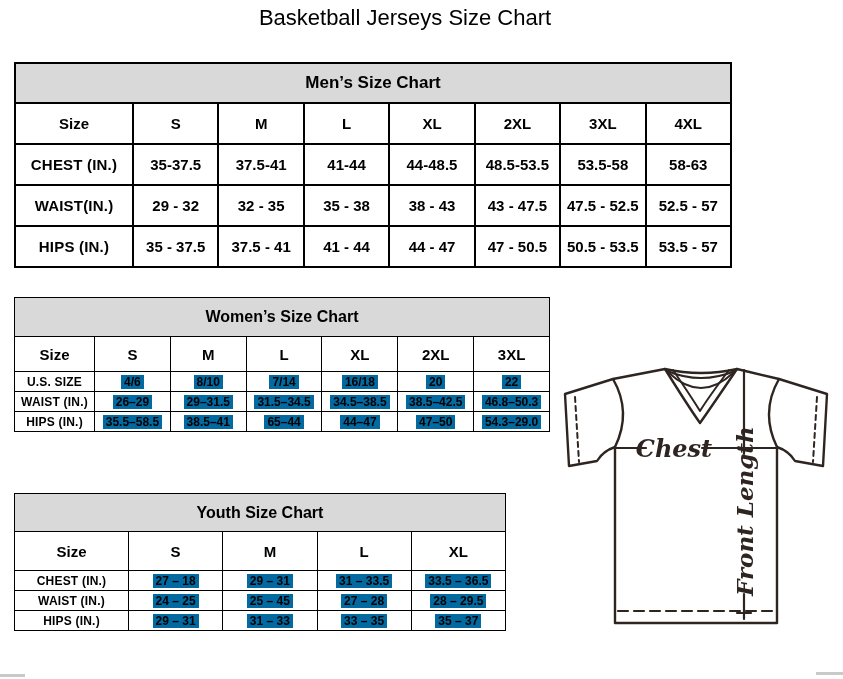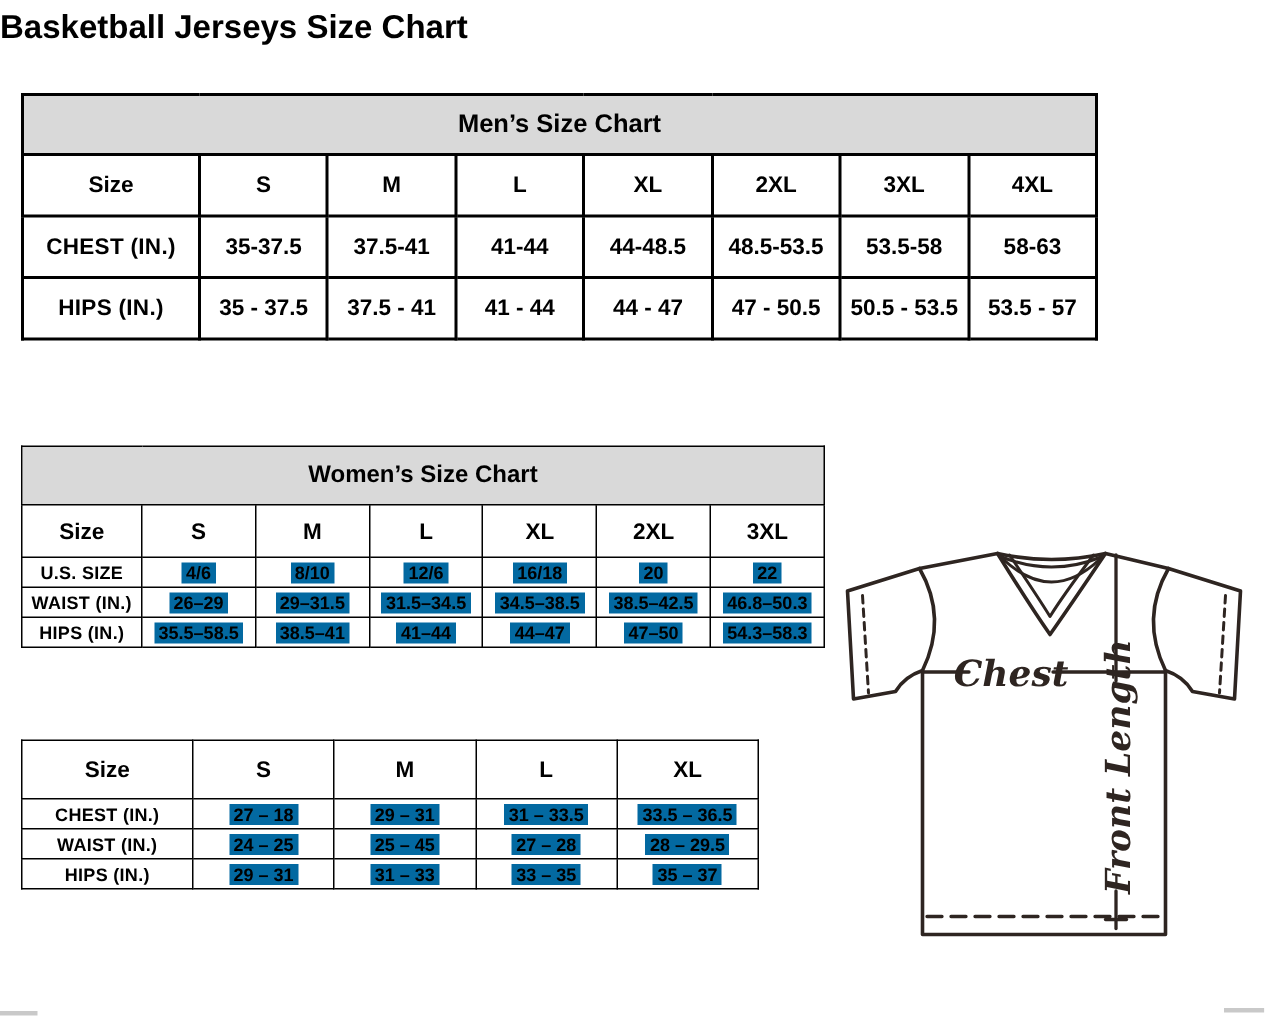"Basketball Jerseys Size Chart" .page-title { font-weight: bold -> normal; text-align: left -> center }
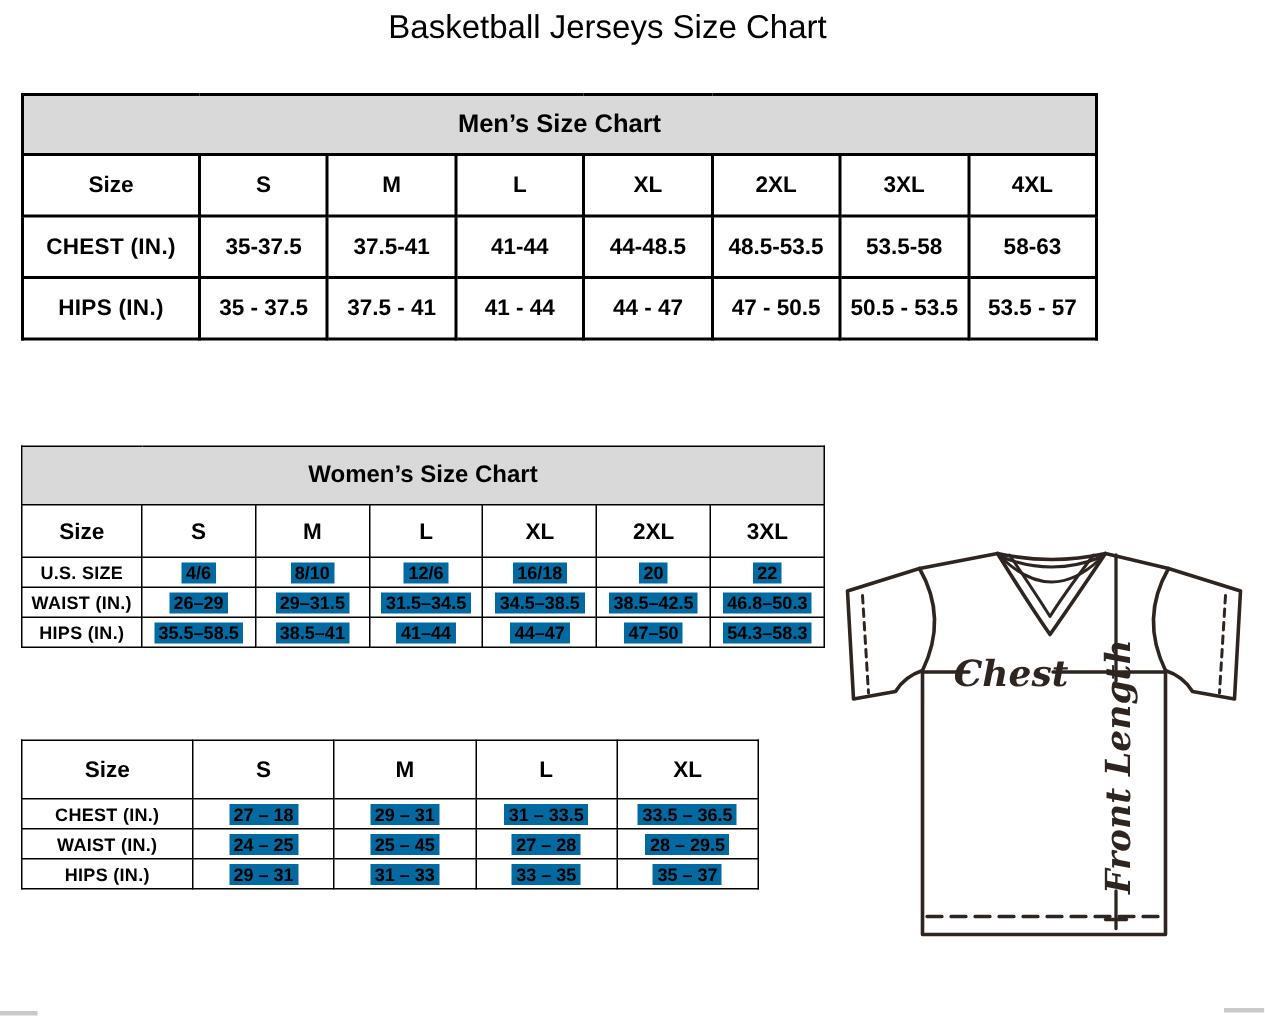"WAIST(IN.)" tr.data { html: none -> <tr> <td>WAIST(IN.)</td> <td>29 - 32</td> <td>32 - 35</td> <td>35 - 38</td> <td>38 - 43</td> <td>43 - 47.5</td> <td>47.5 - 52.5</td> <td>52.5 - 57</td> </tr> }
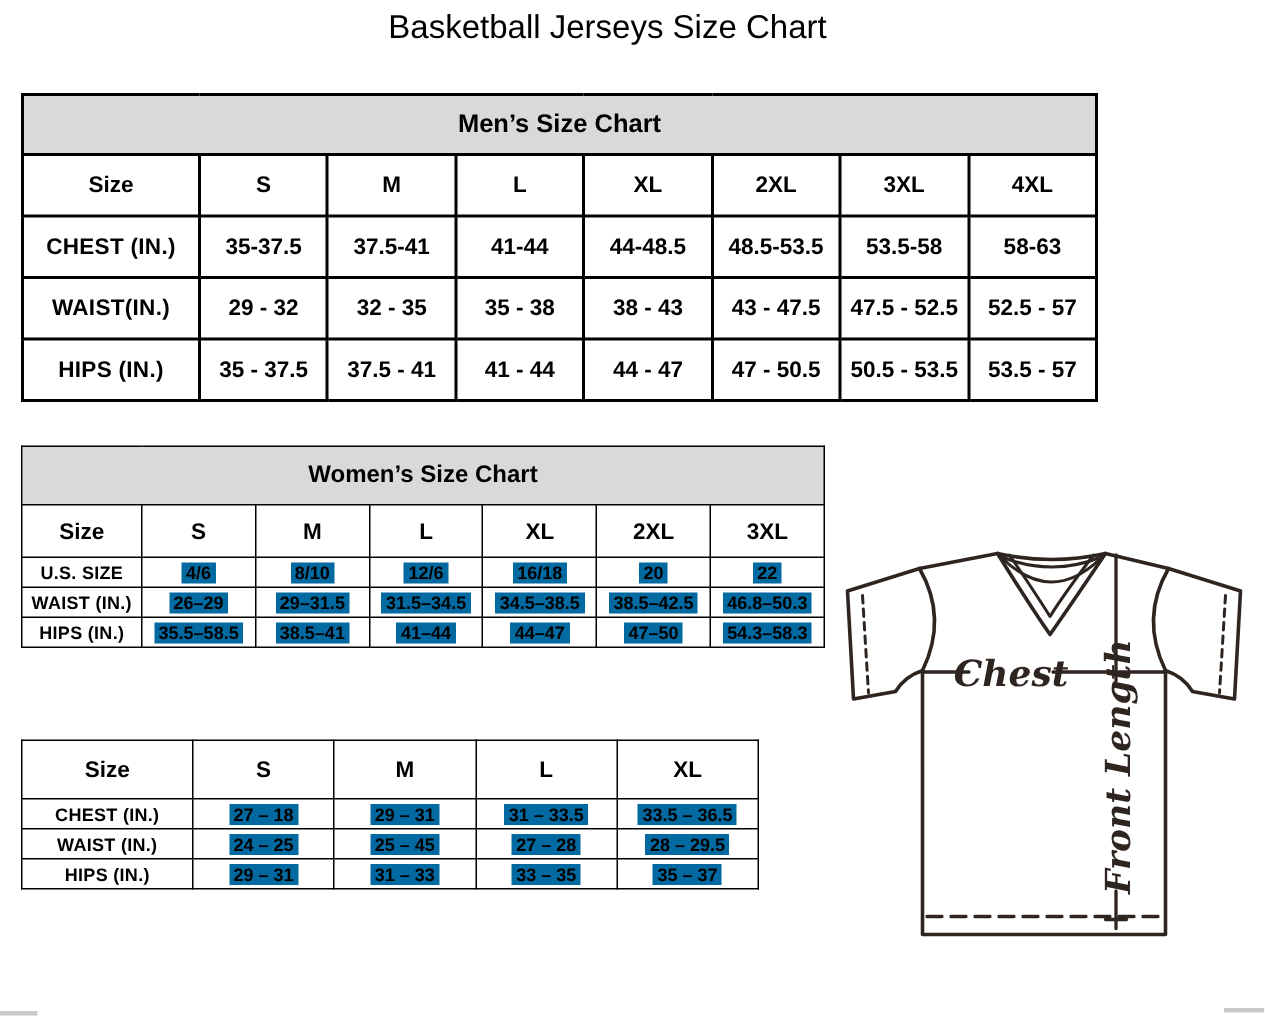"12/6" span.hl { text: 12/6 -> 7/14 }
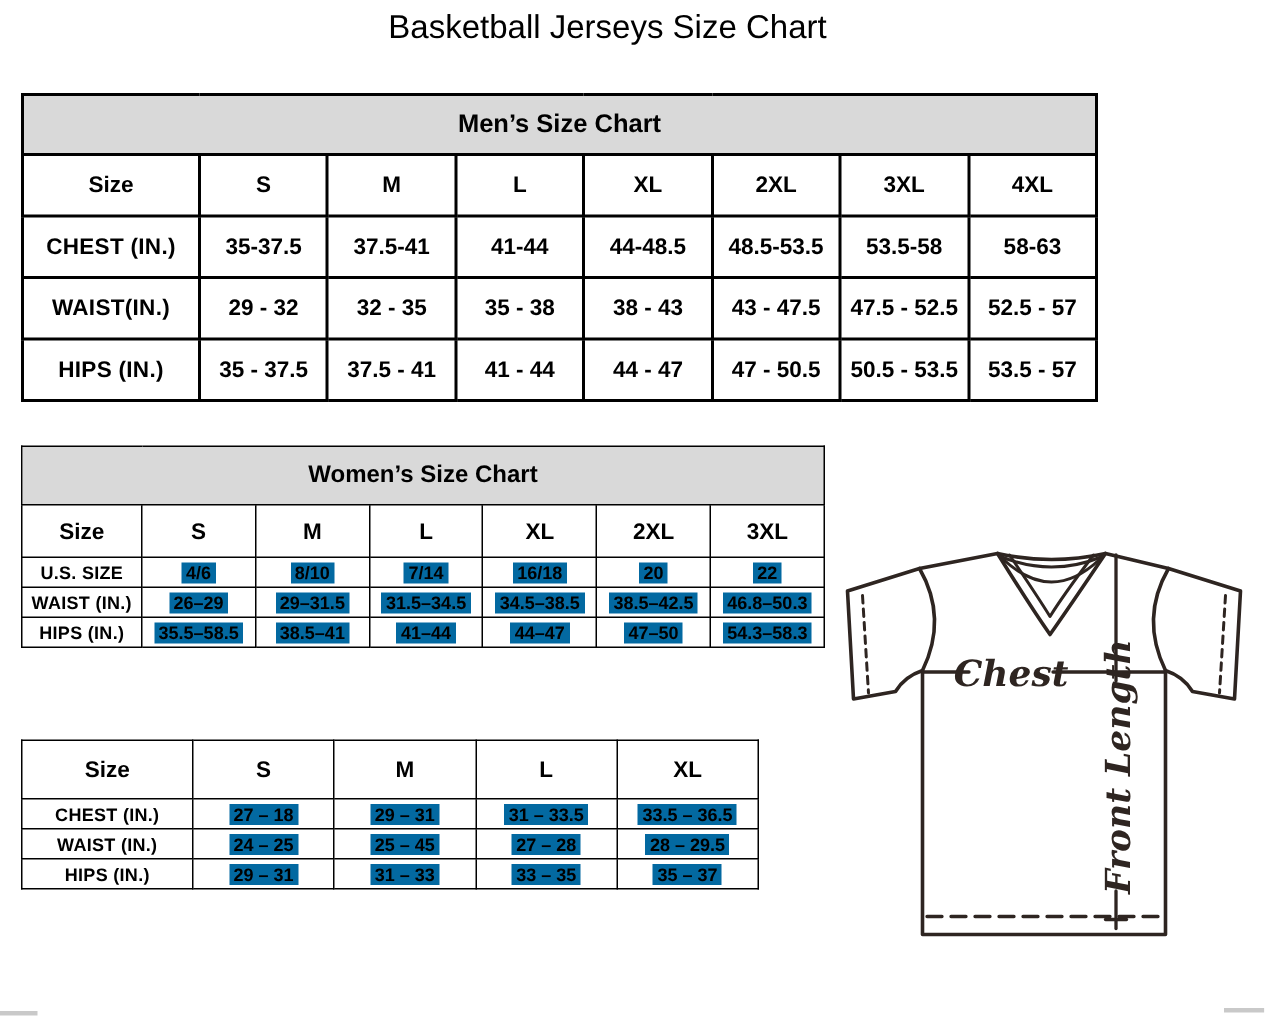"41–44" span.hl { text: 41 -> 65 }
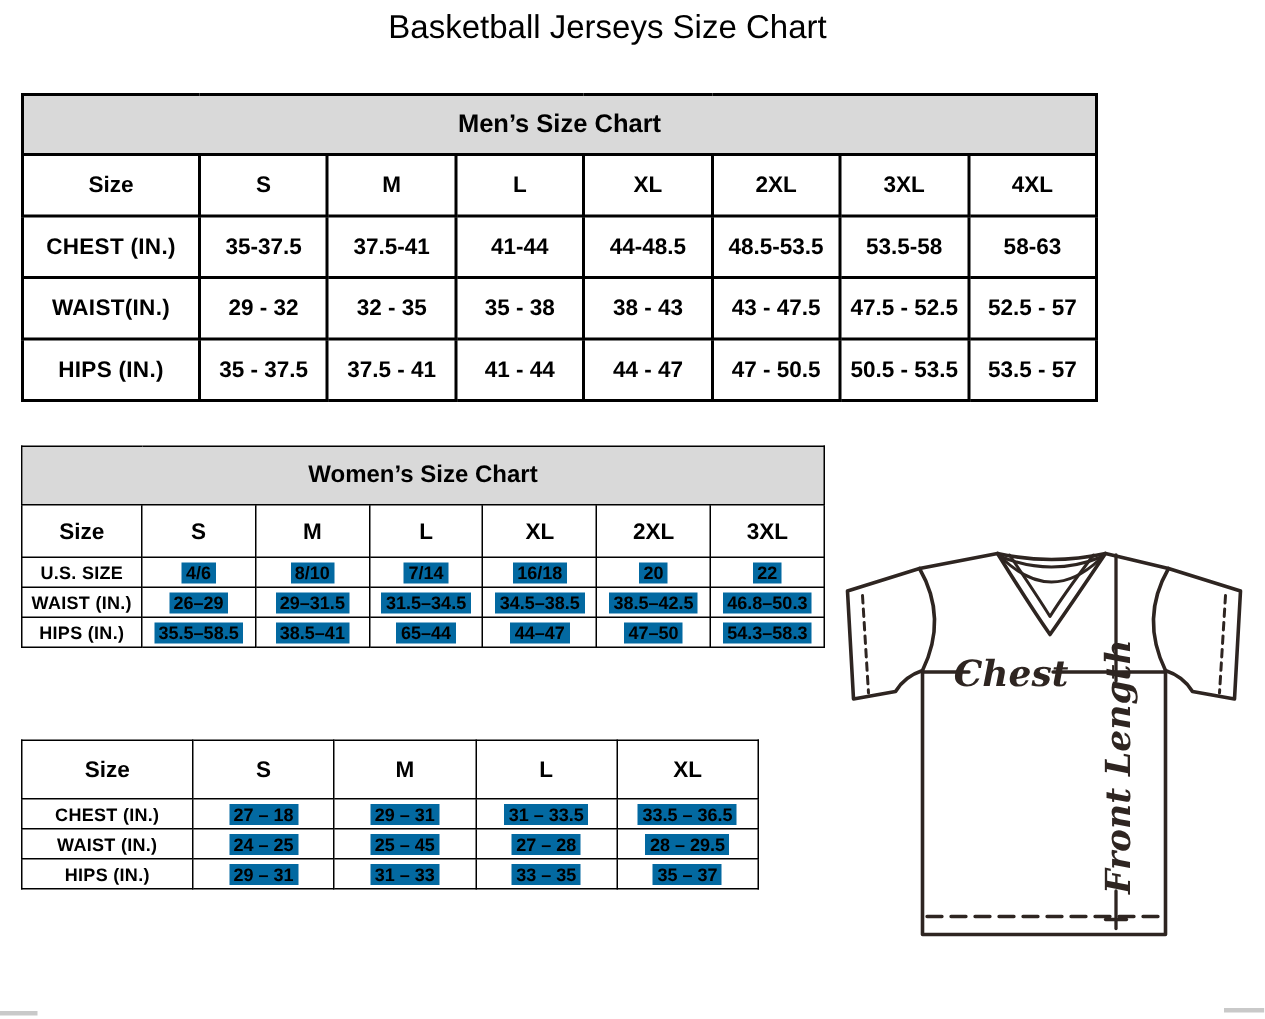"54.3–58.3" span.hl { text: 58.3 -> 29.0 }
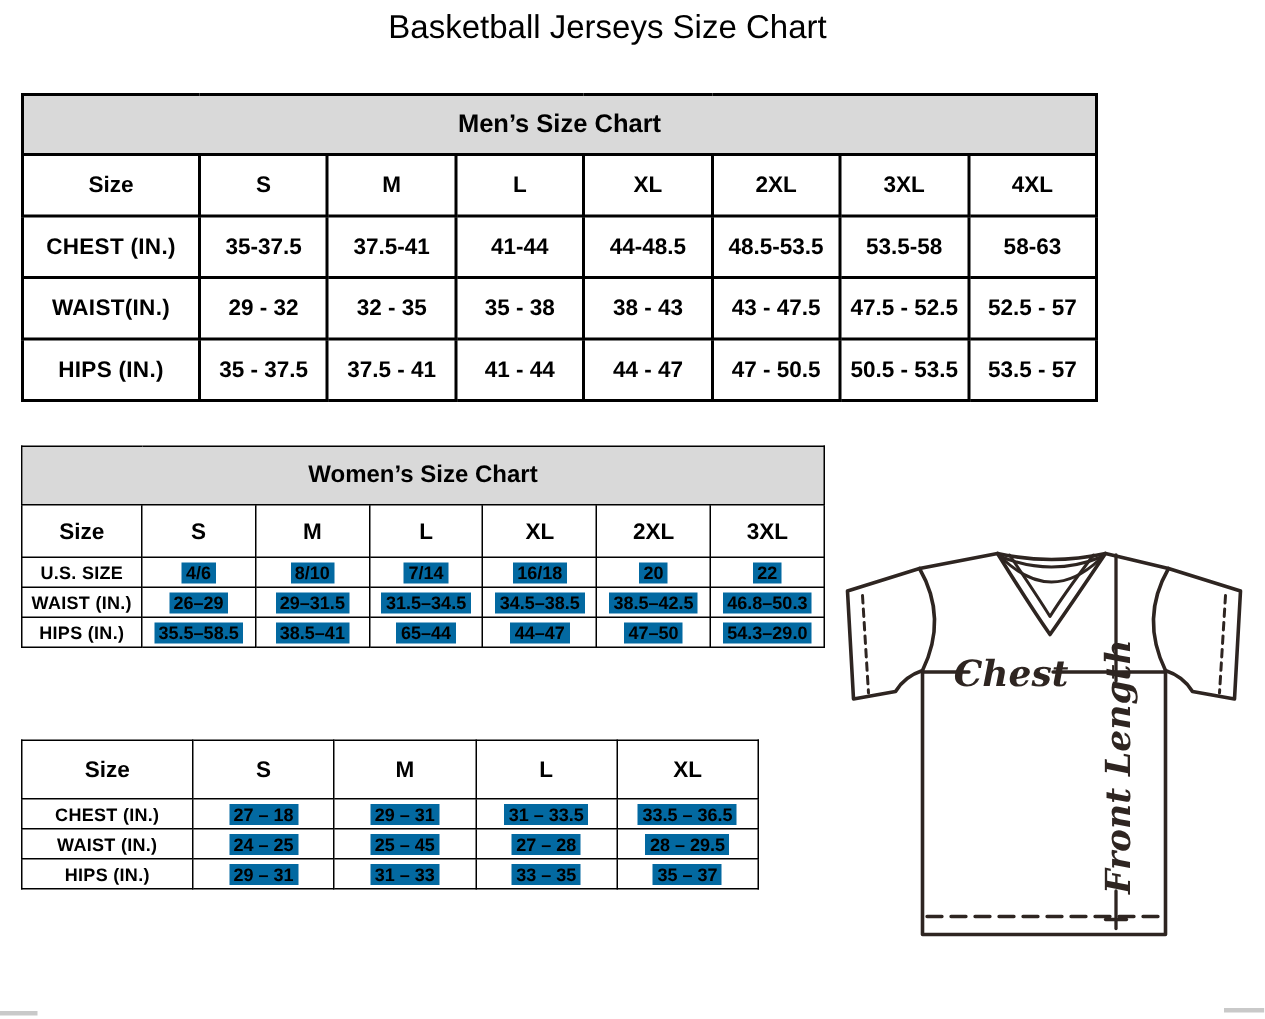"Youth Size Chart" tr.cap { html: none -> <tr> <td>Youth Size Chart</td> </tr> }
